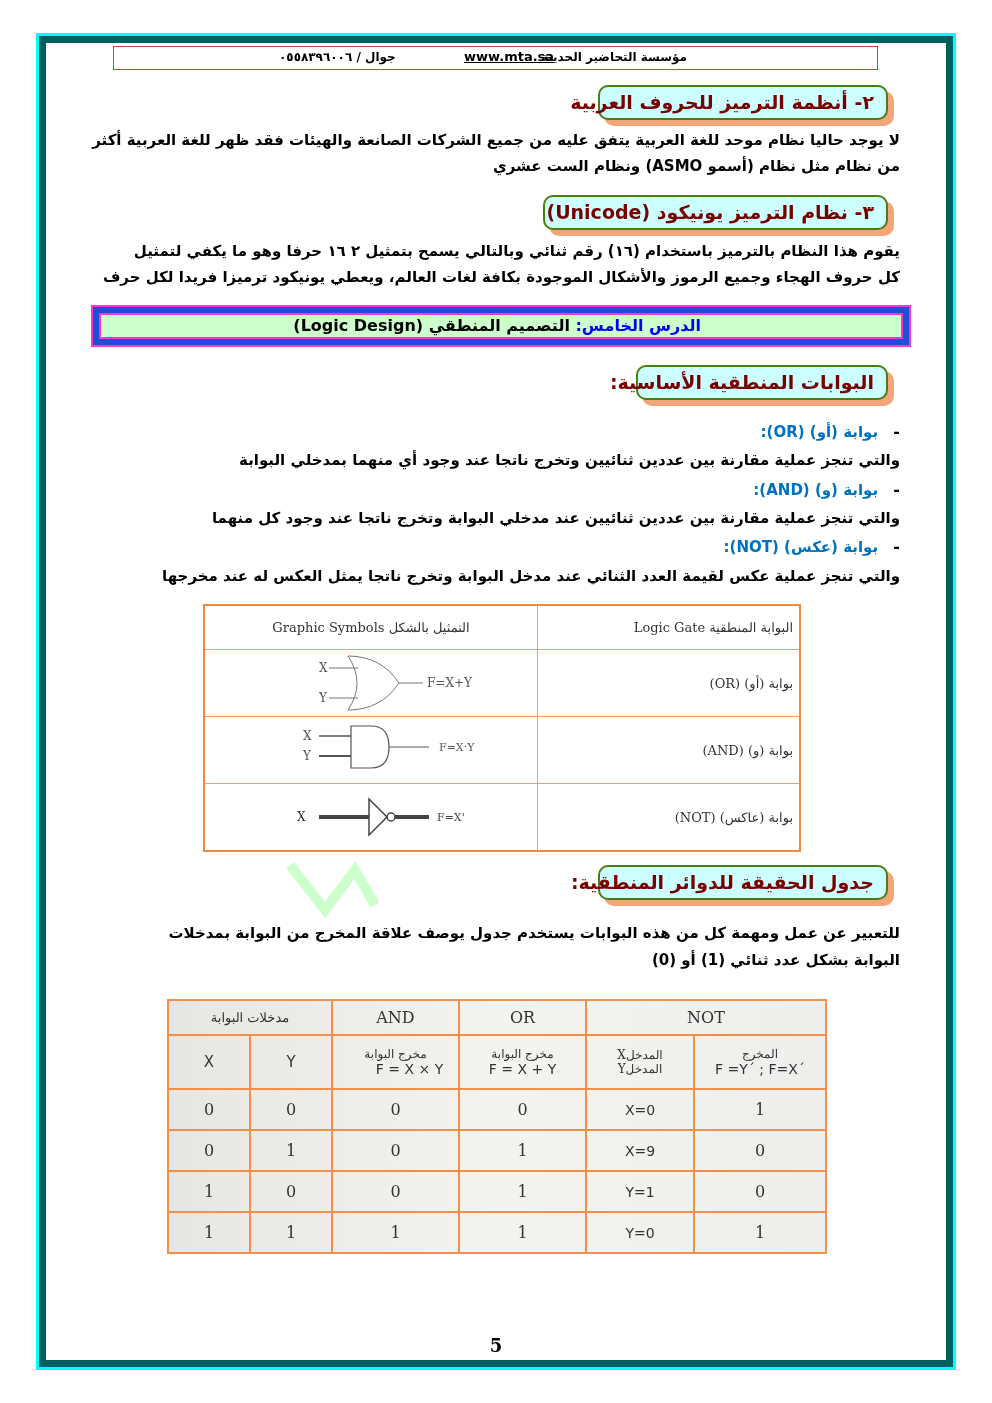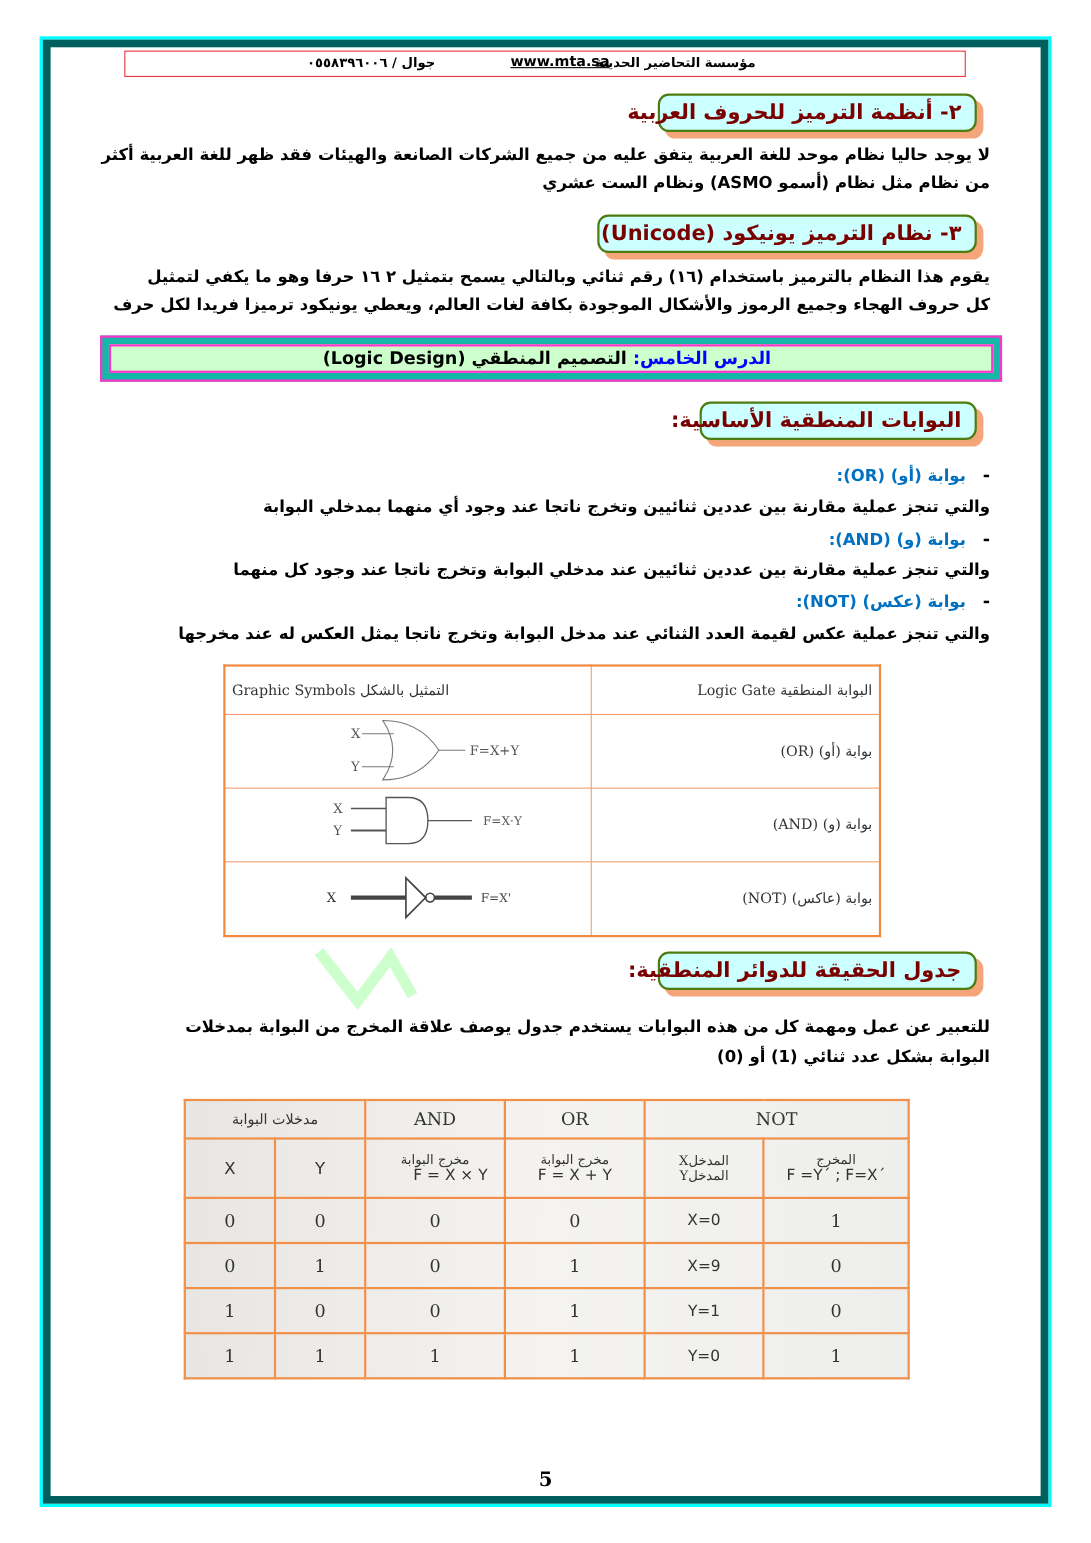"الدرس الخامس: التصميم المنطقي (Logic" .lesson-bar { background: #14b8a6 -> #1d4ed8 }
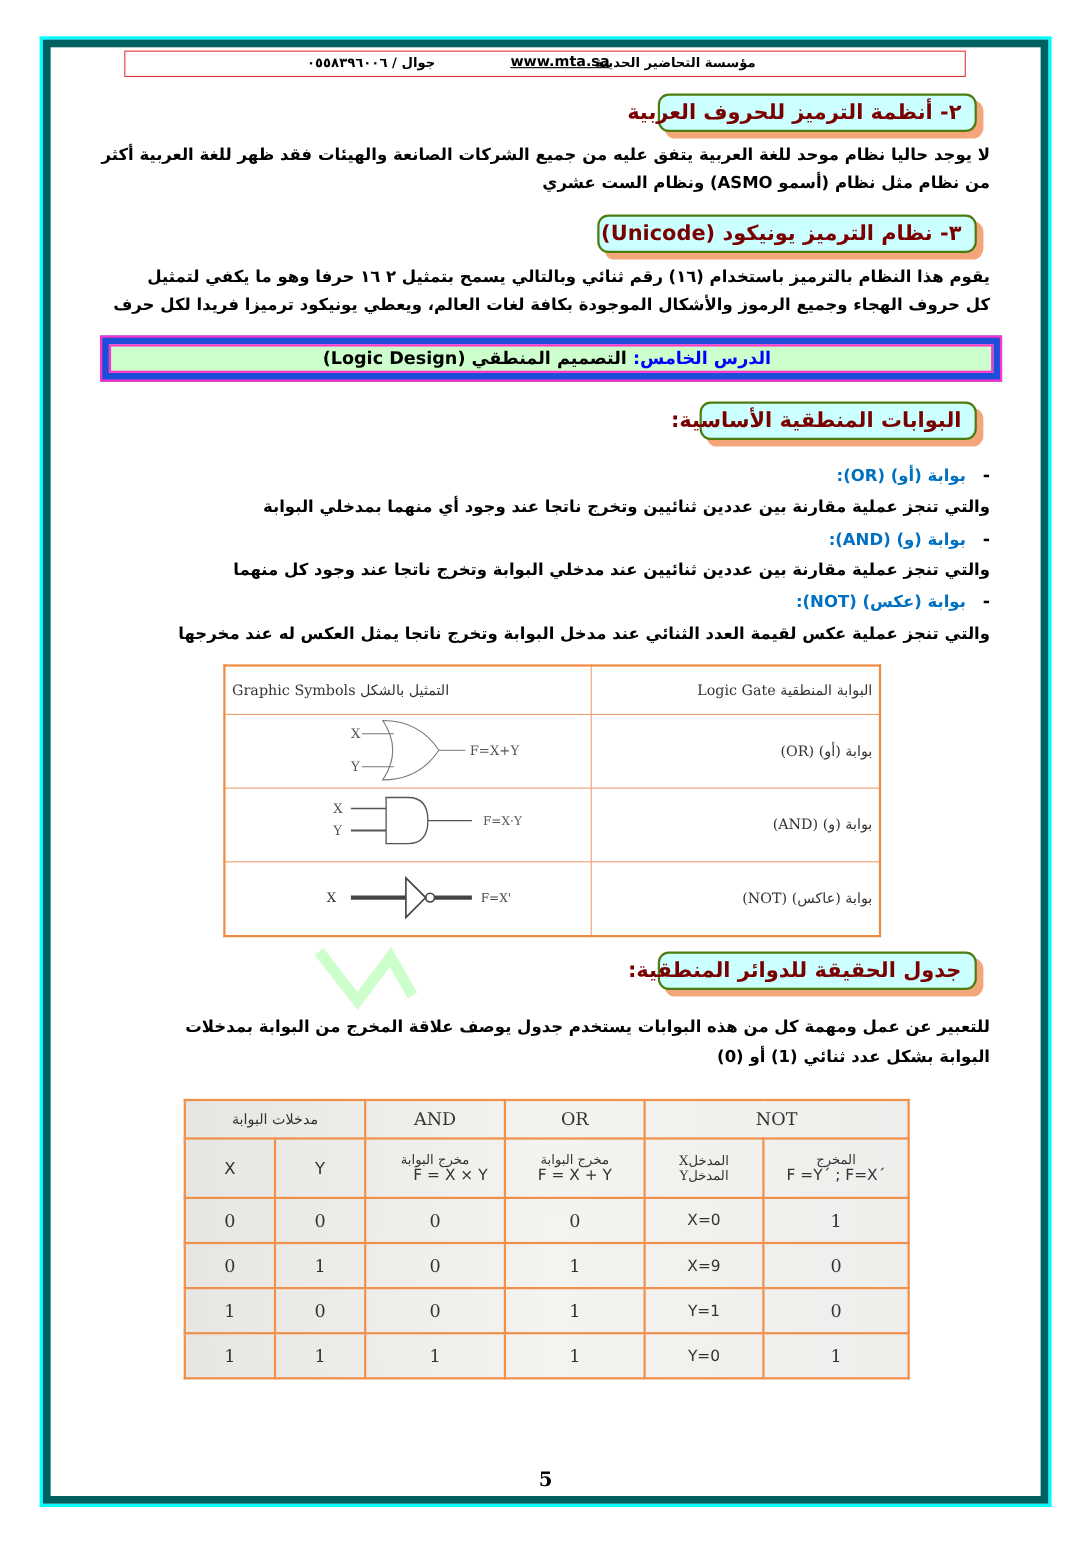"التمثيل بالشكل Graphic Symbols" td { text-align: left -> center }
